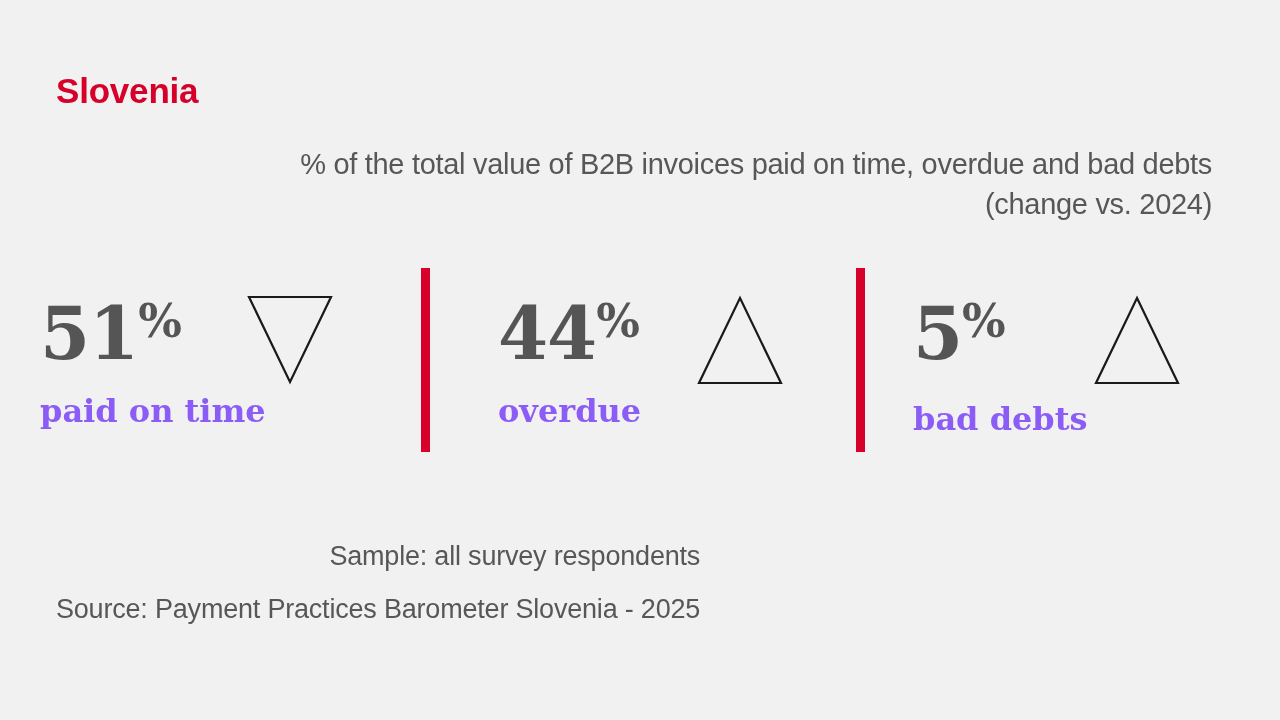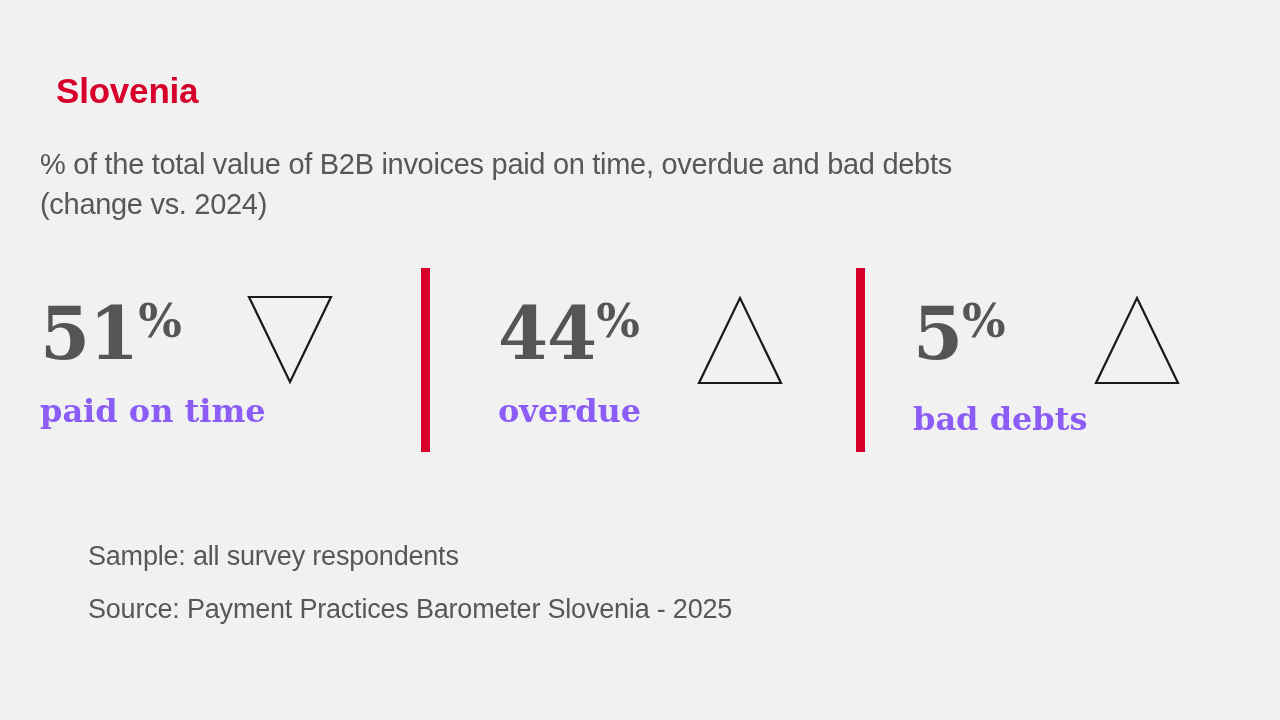"Slovenia" .canvas { text-align: none -> right }
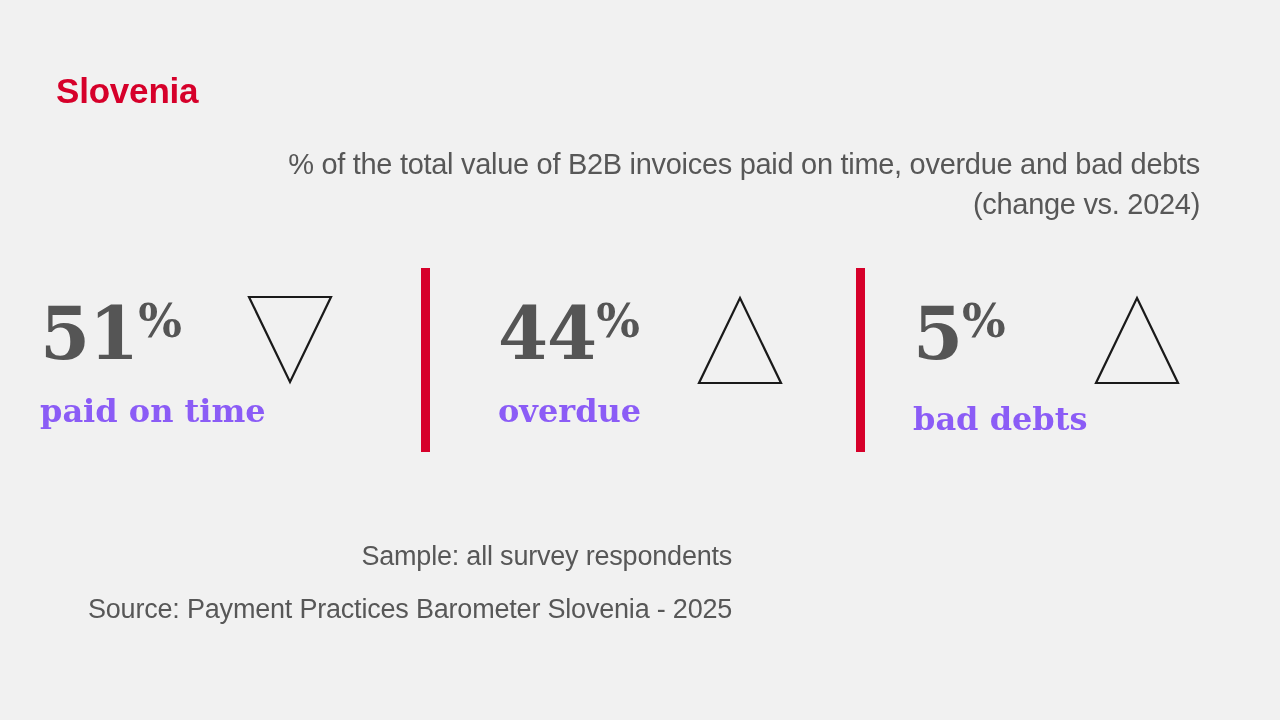"% of the total value" .subtitle { left: 40px -> 52px }
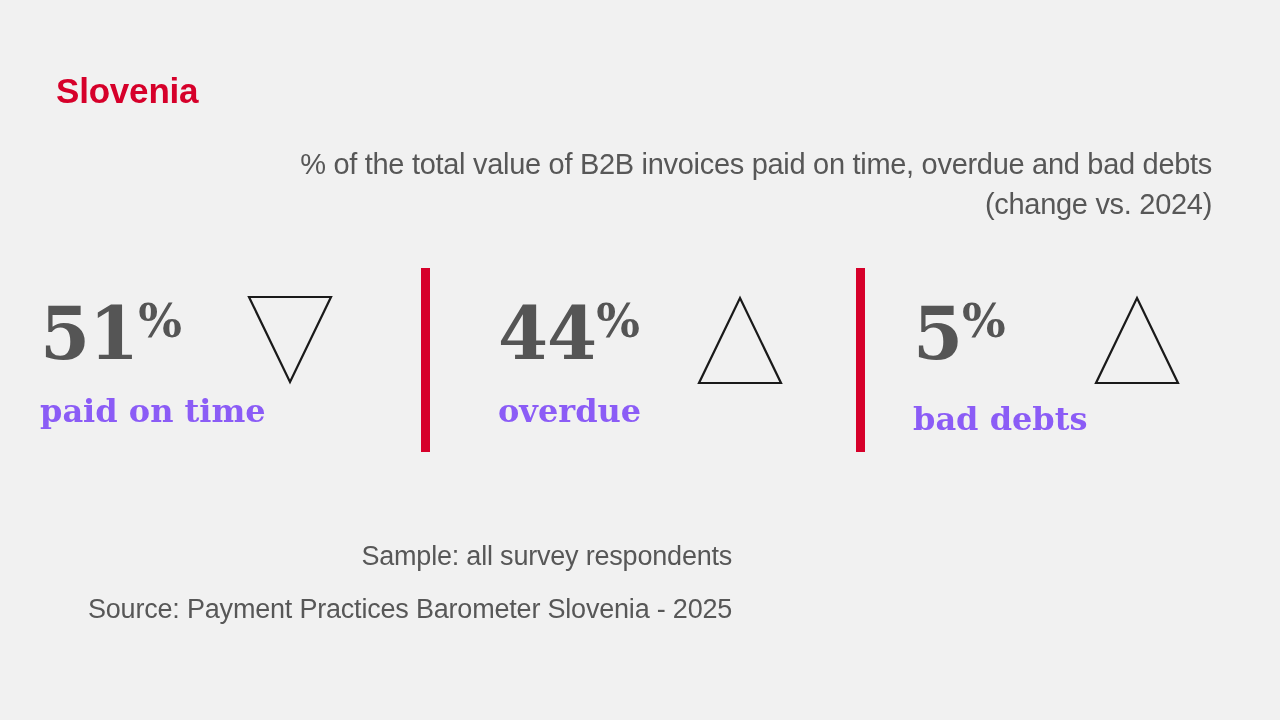"Sample: all survey respondents" .footer { margin-left: 32px -> none }
